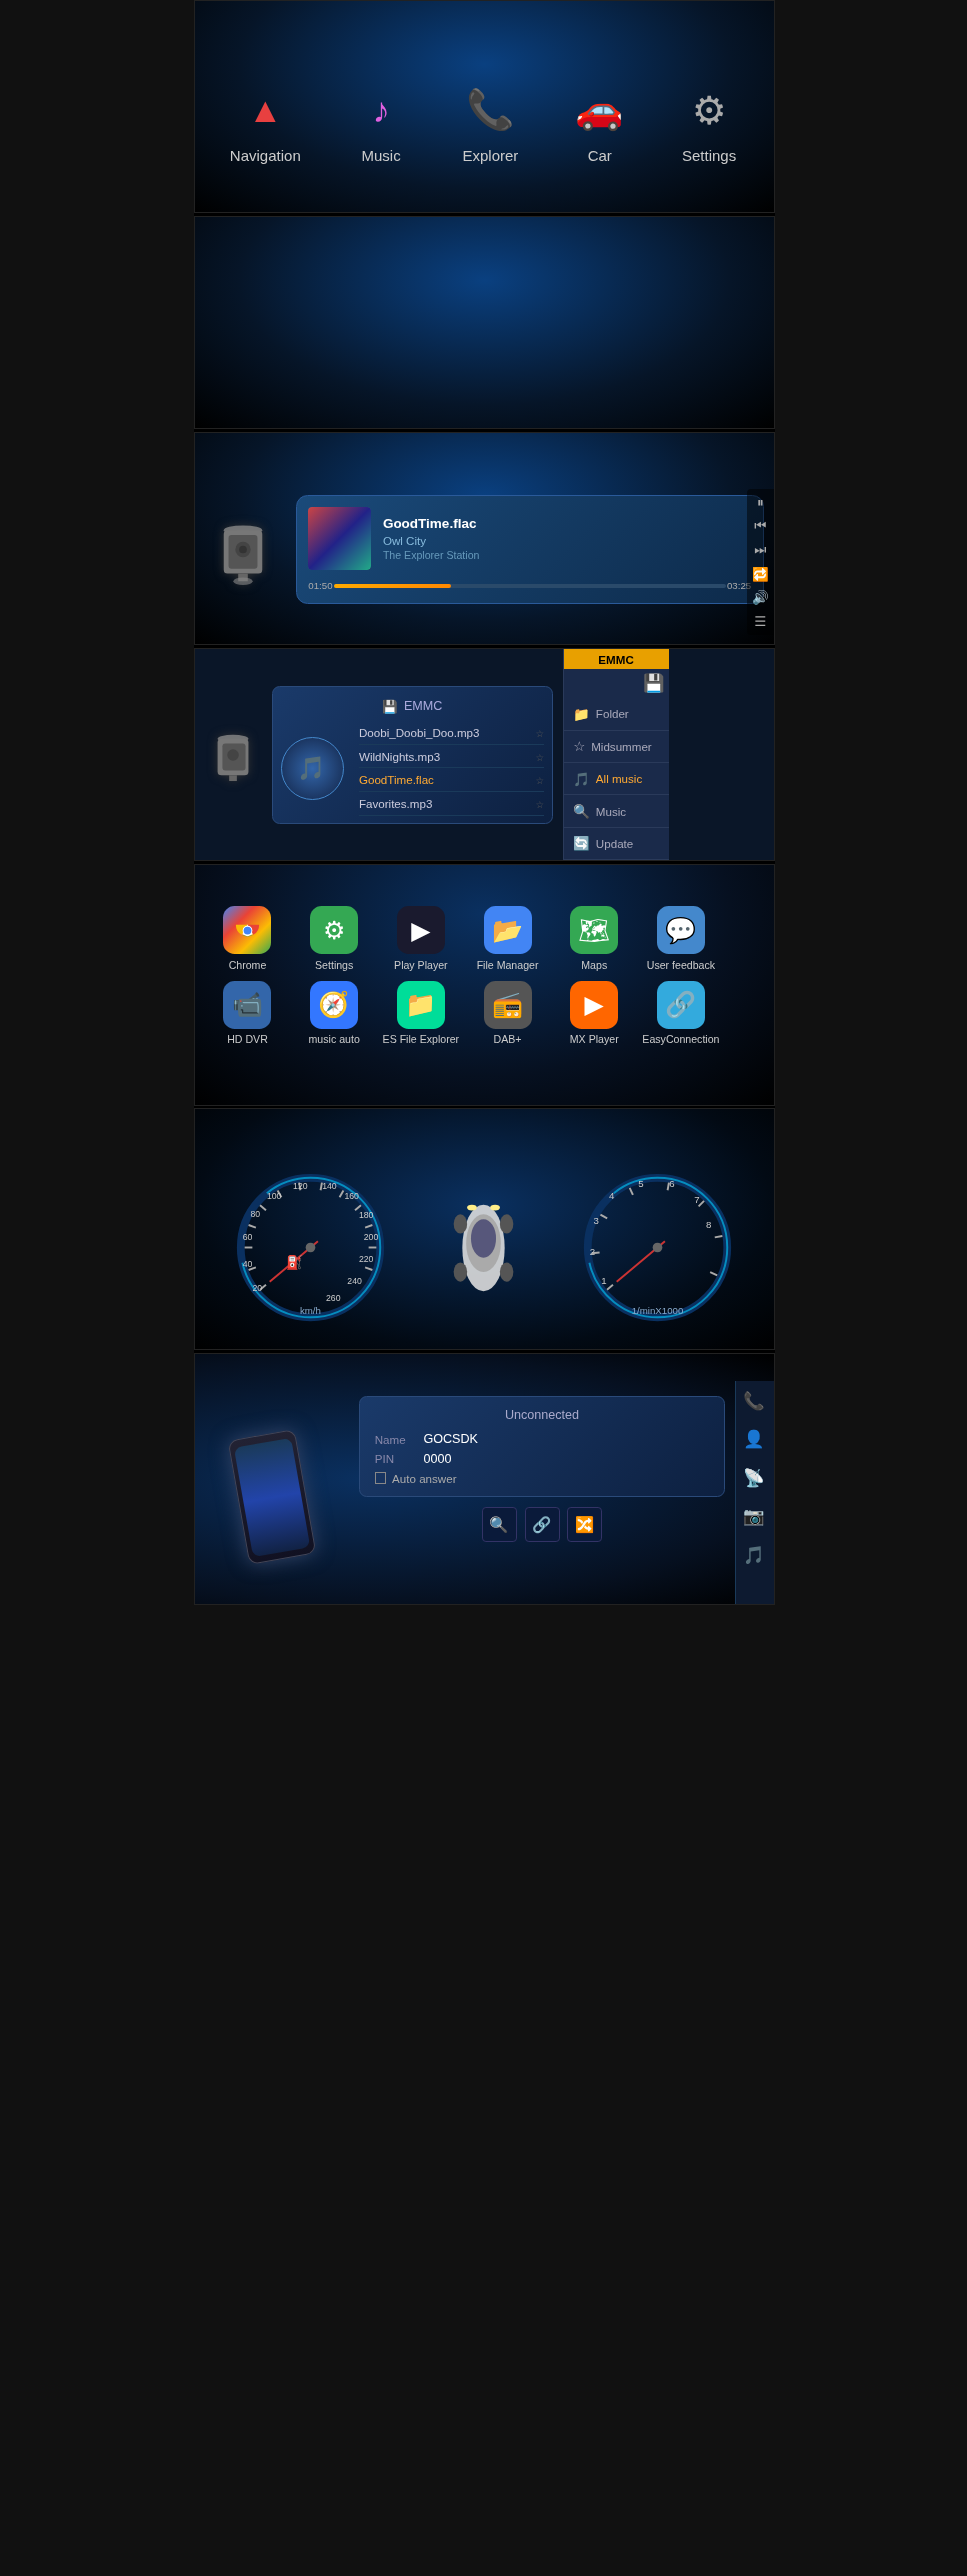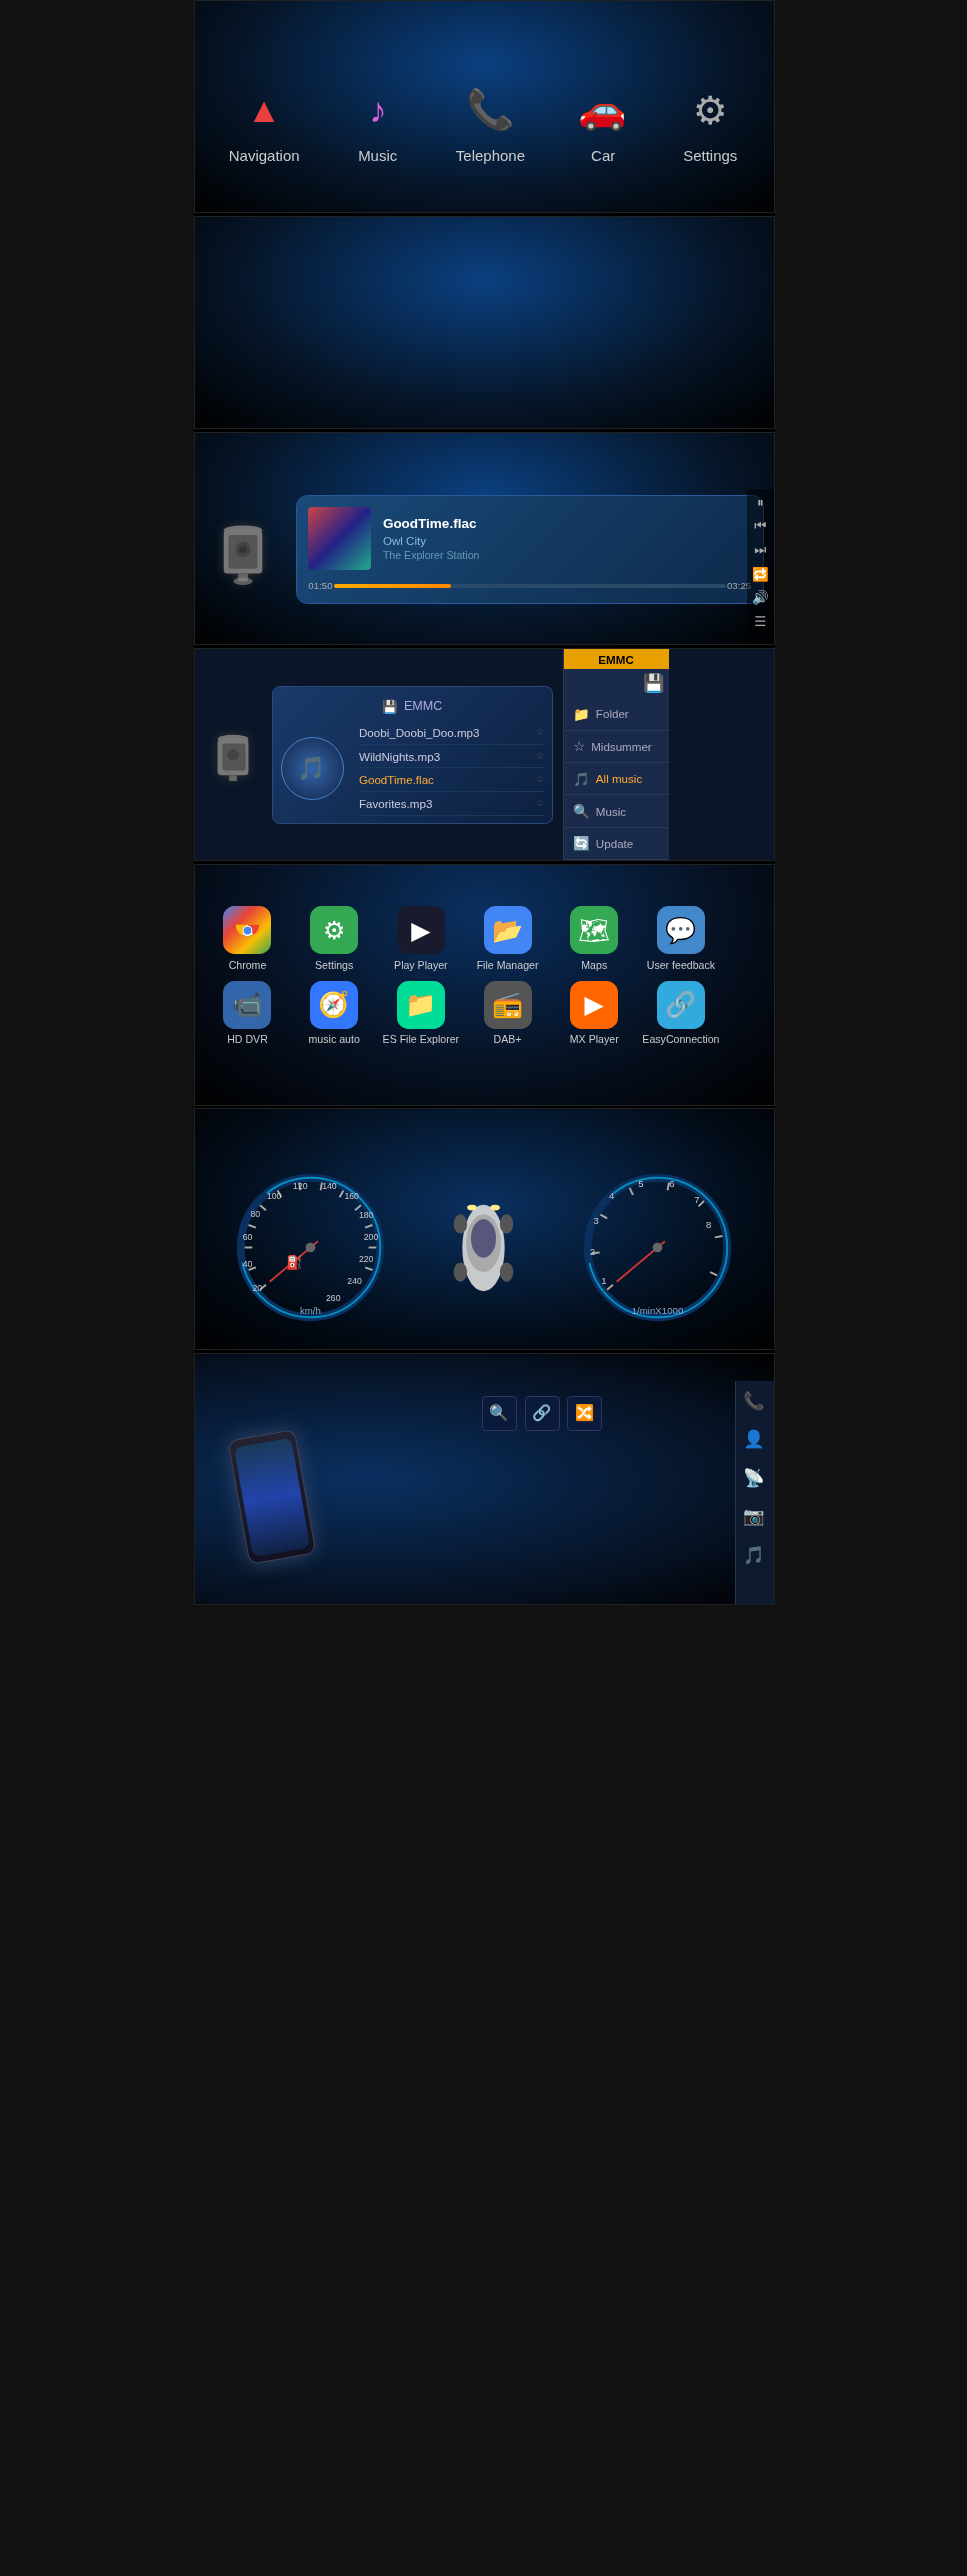"Telephone" span.label { text: Telephone -> Explorer }
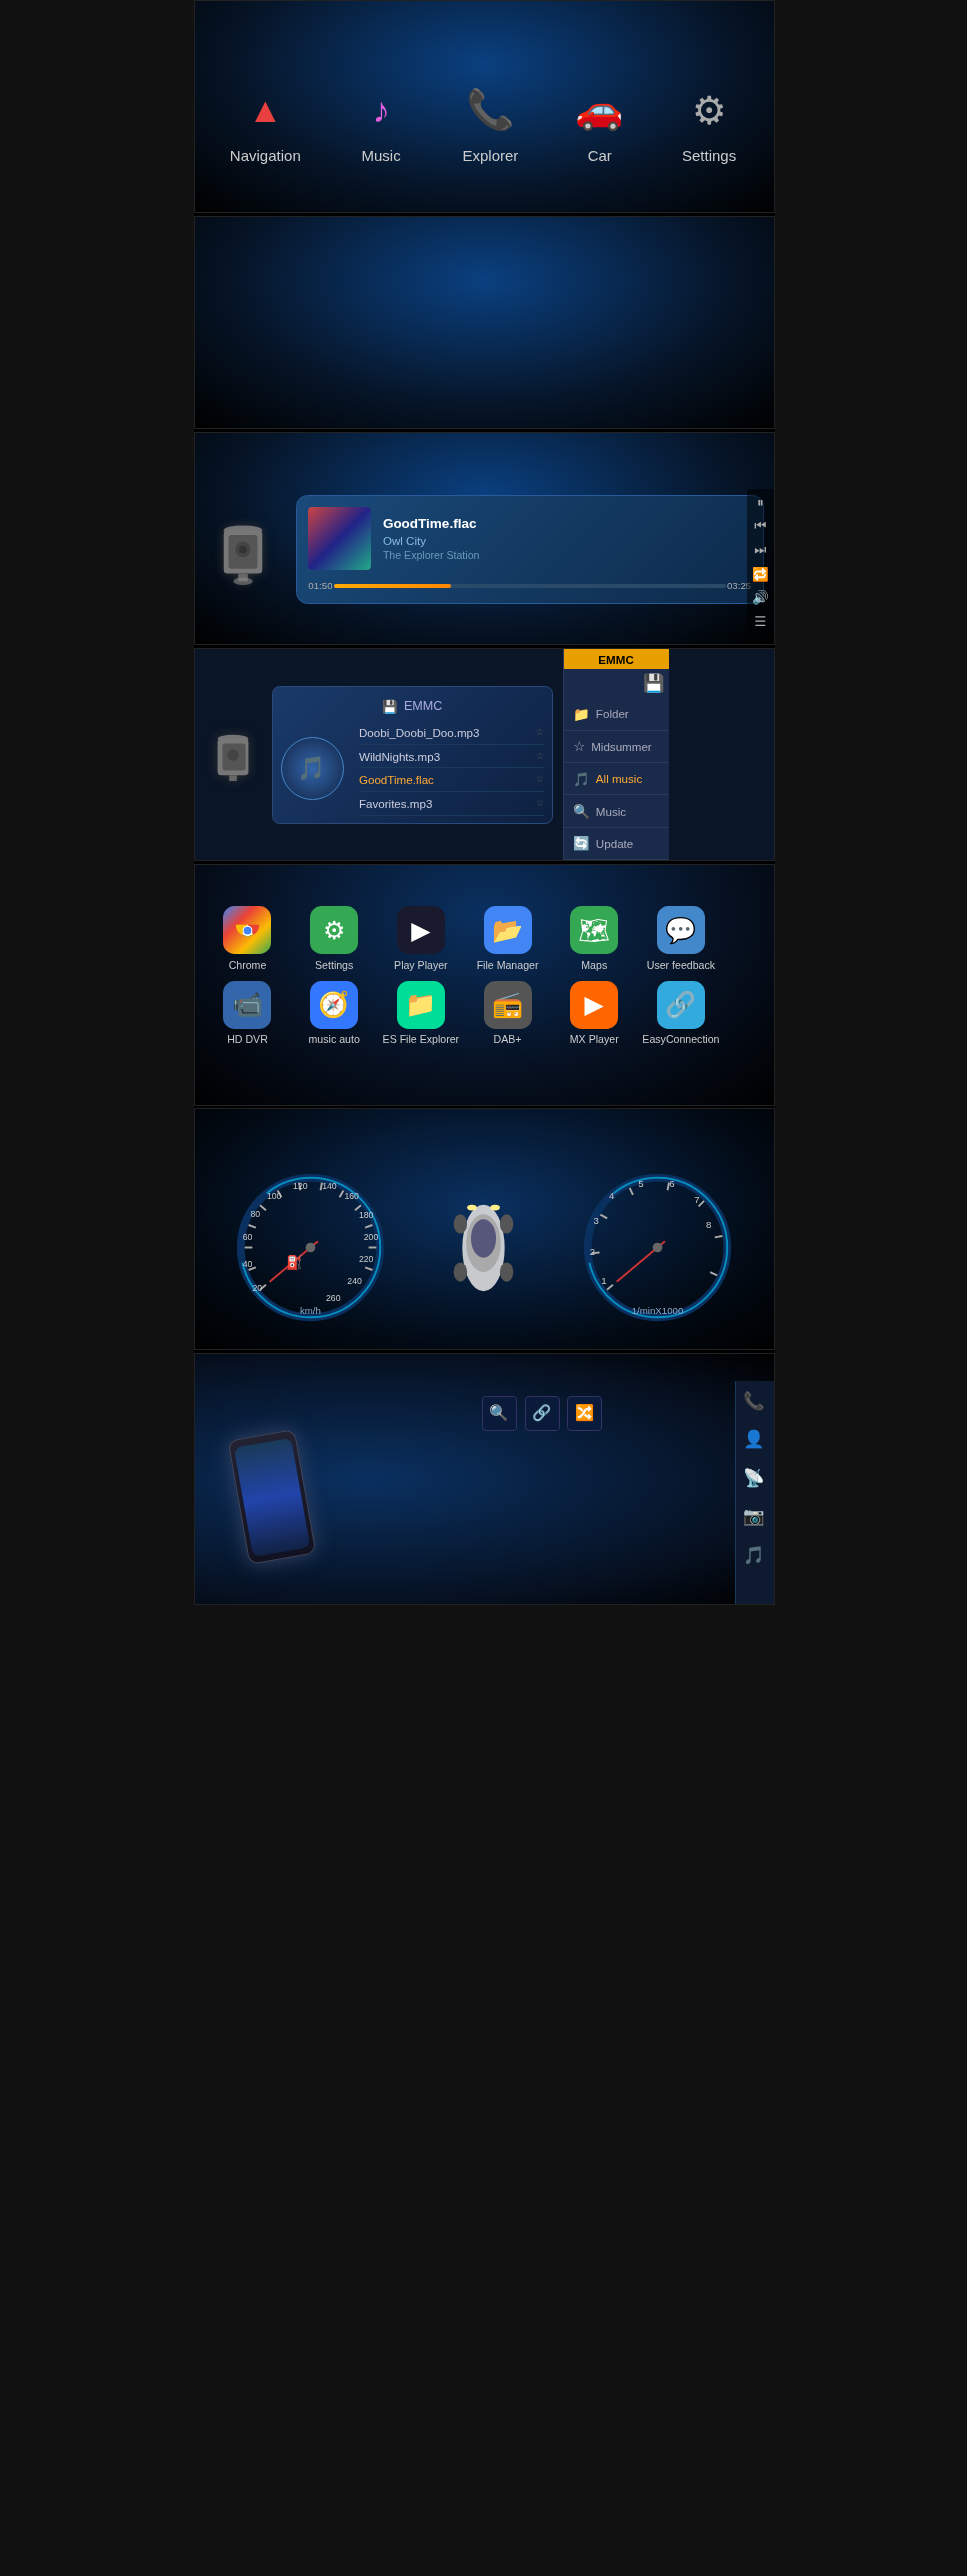"Doobi_Doobi_Doo.mp3" .track-item { align-items: flex-start -> flex-end }
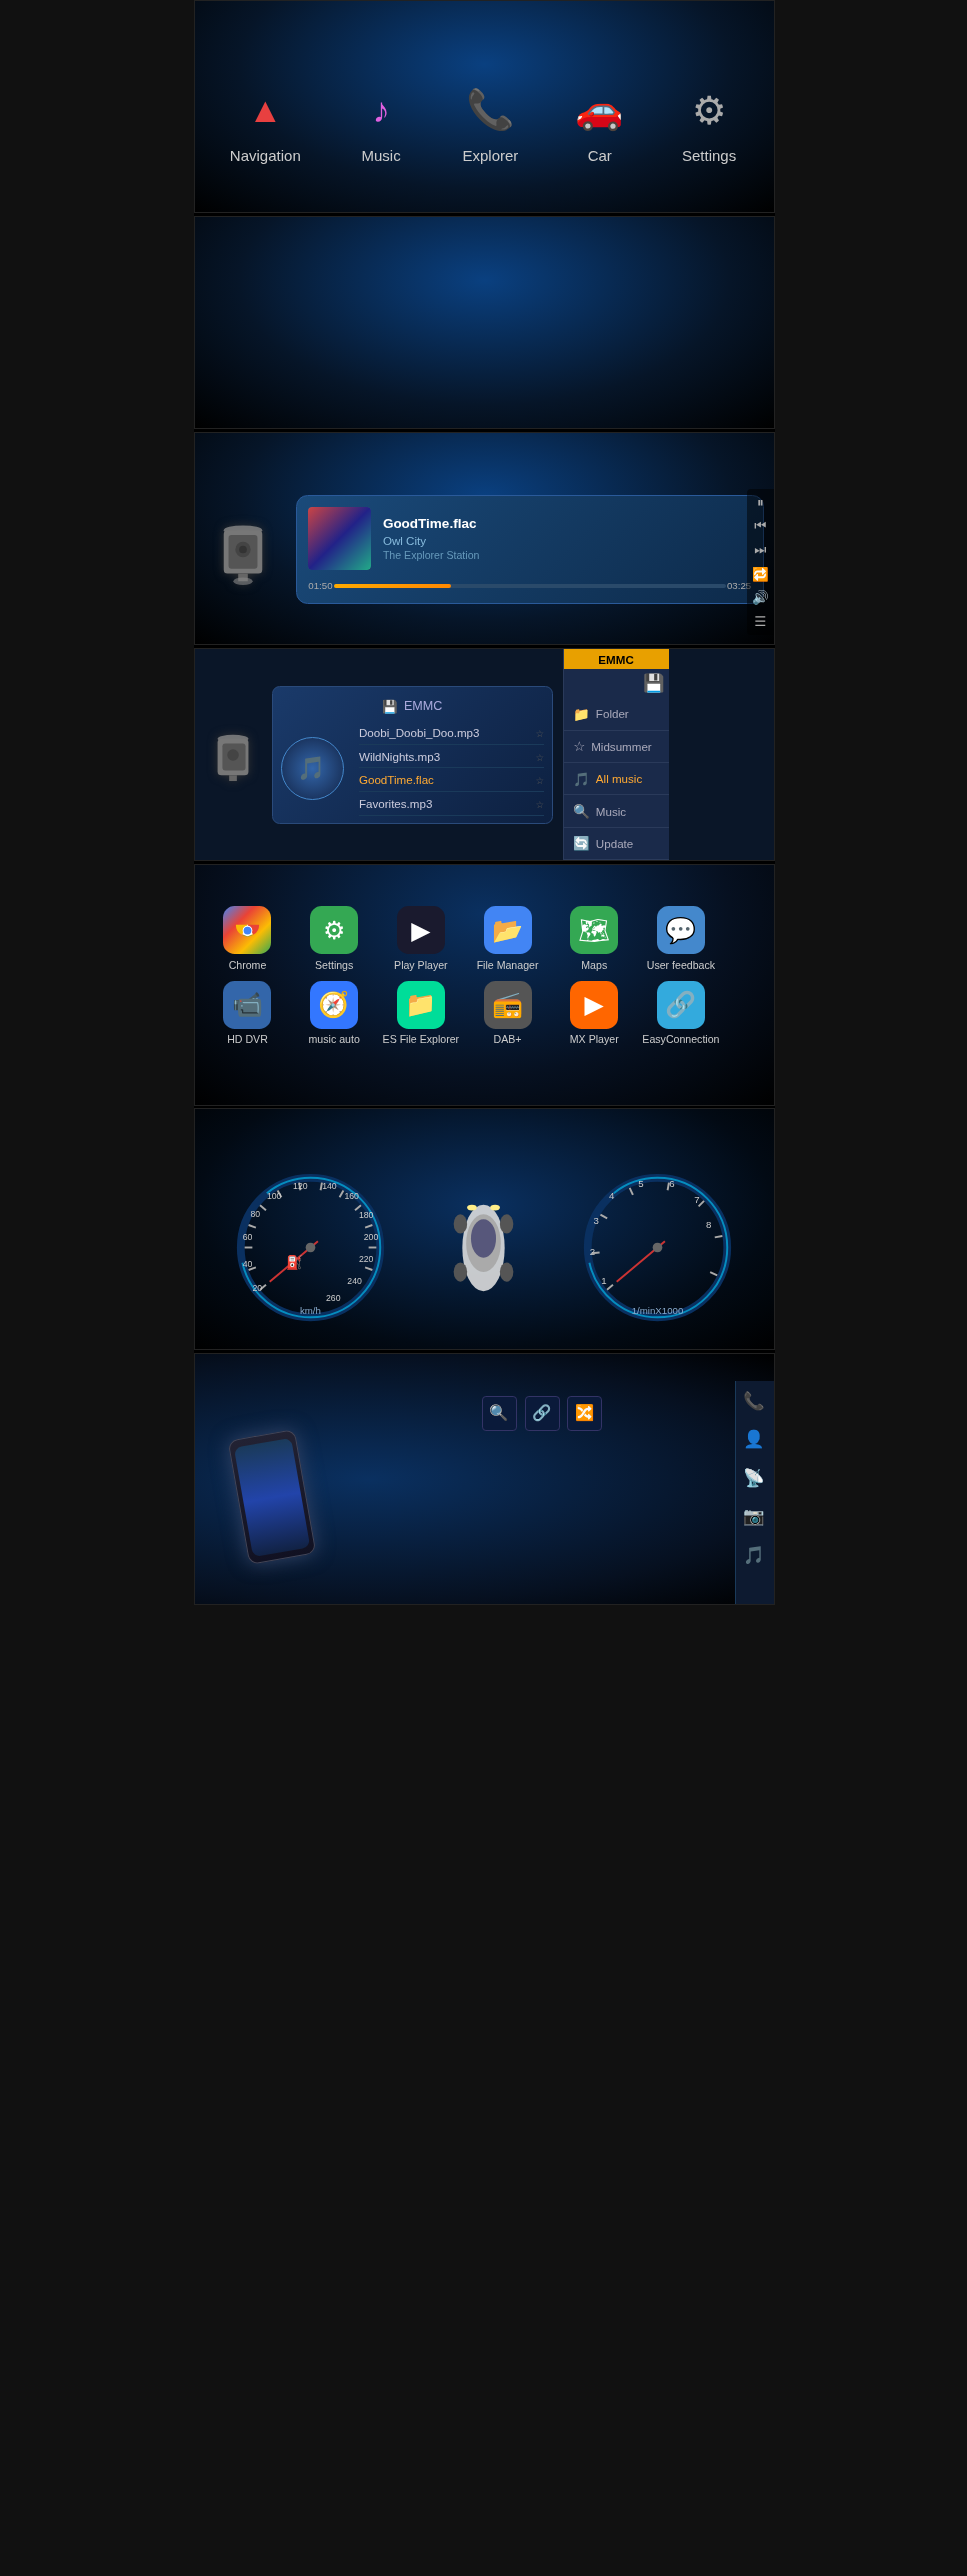"Unconnected" div.connection-card { html: none -> <div> <div>Unconnected</div> <div> <span>Name</span> <span>GOCSDK</span> </div> <div> <span>PIN</span> <span>0000</span> </div> <div> <span></span> <span>Auto answer</span> </div> </div> }
